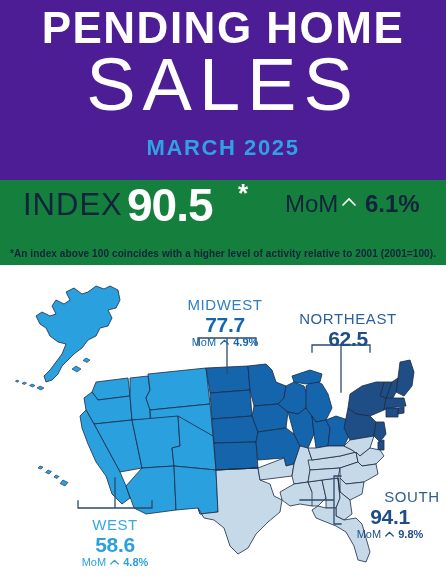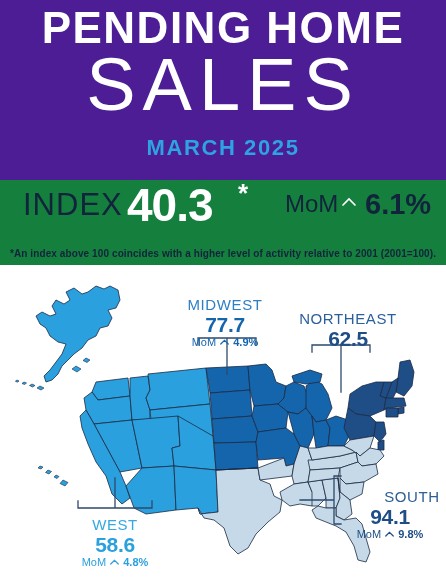"40.3" span.index-value { text: 40.3 -> 90.5 }
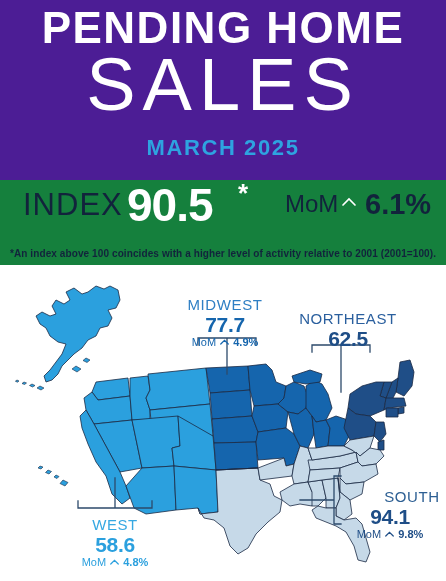"6.1%" .mom-value { font-size: 29px -> 24px }
